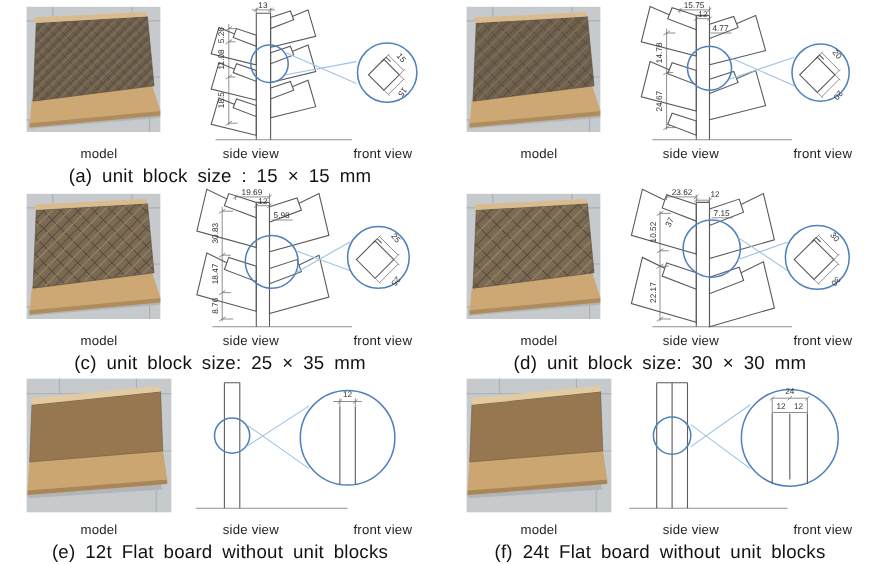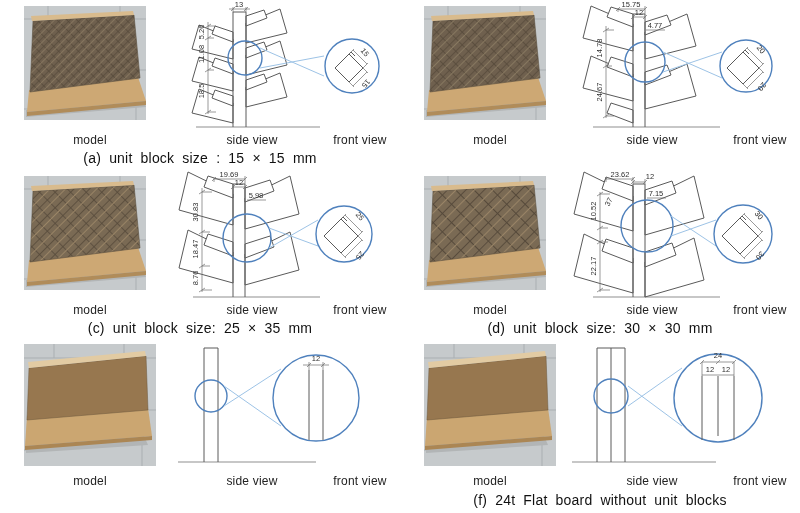"side view" .vl-side { left: 192px -> 168px }
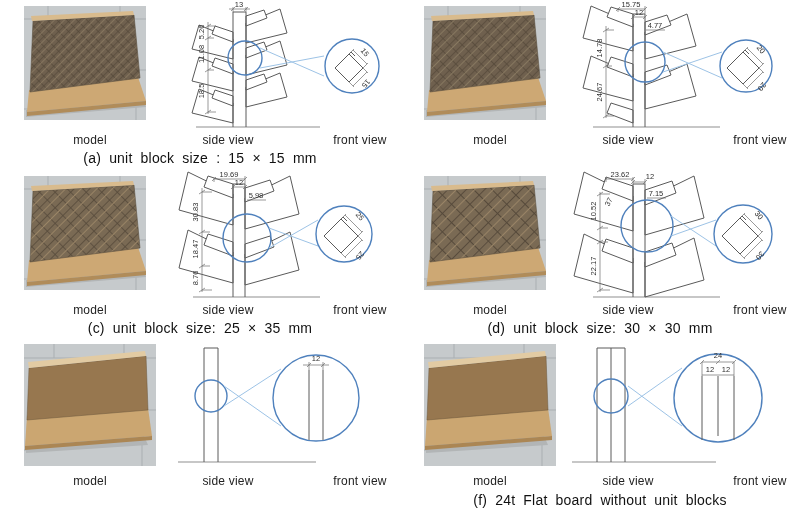"front view" .vl-front { left: 300px -> 288px }
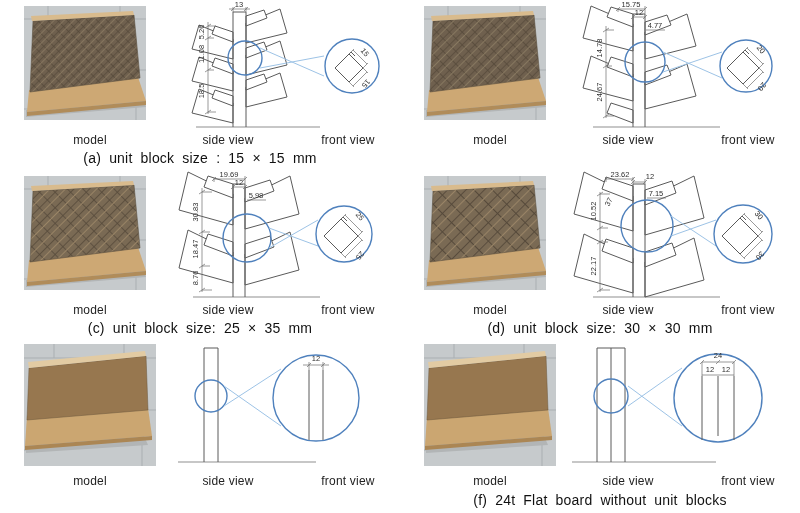"(a) unit block size :" .caption { font-size: 14px -> 17px }
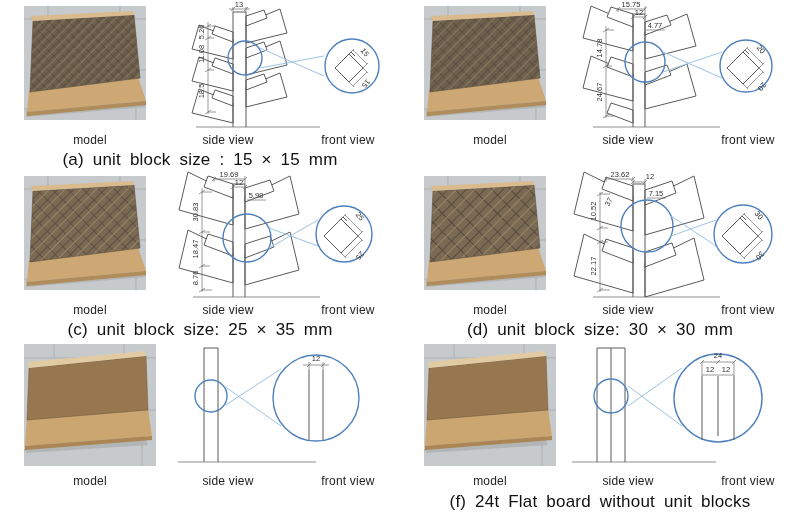"(e) 12t Flat board without" div.caption { html: none -> <div>(e) 12t Flat board without unit blocks</div> }
